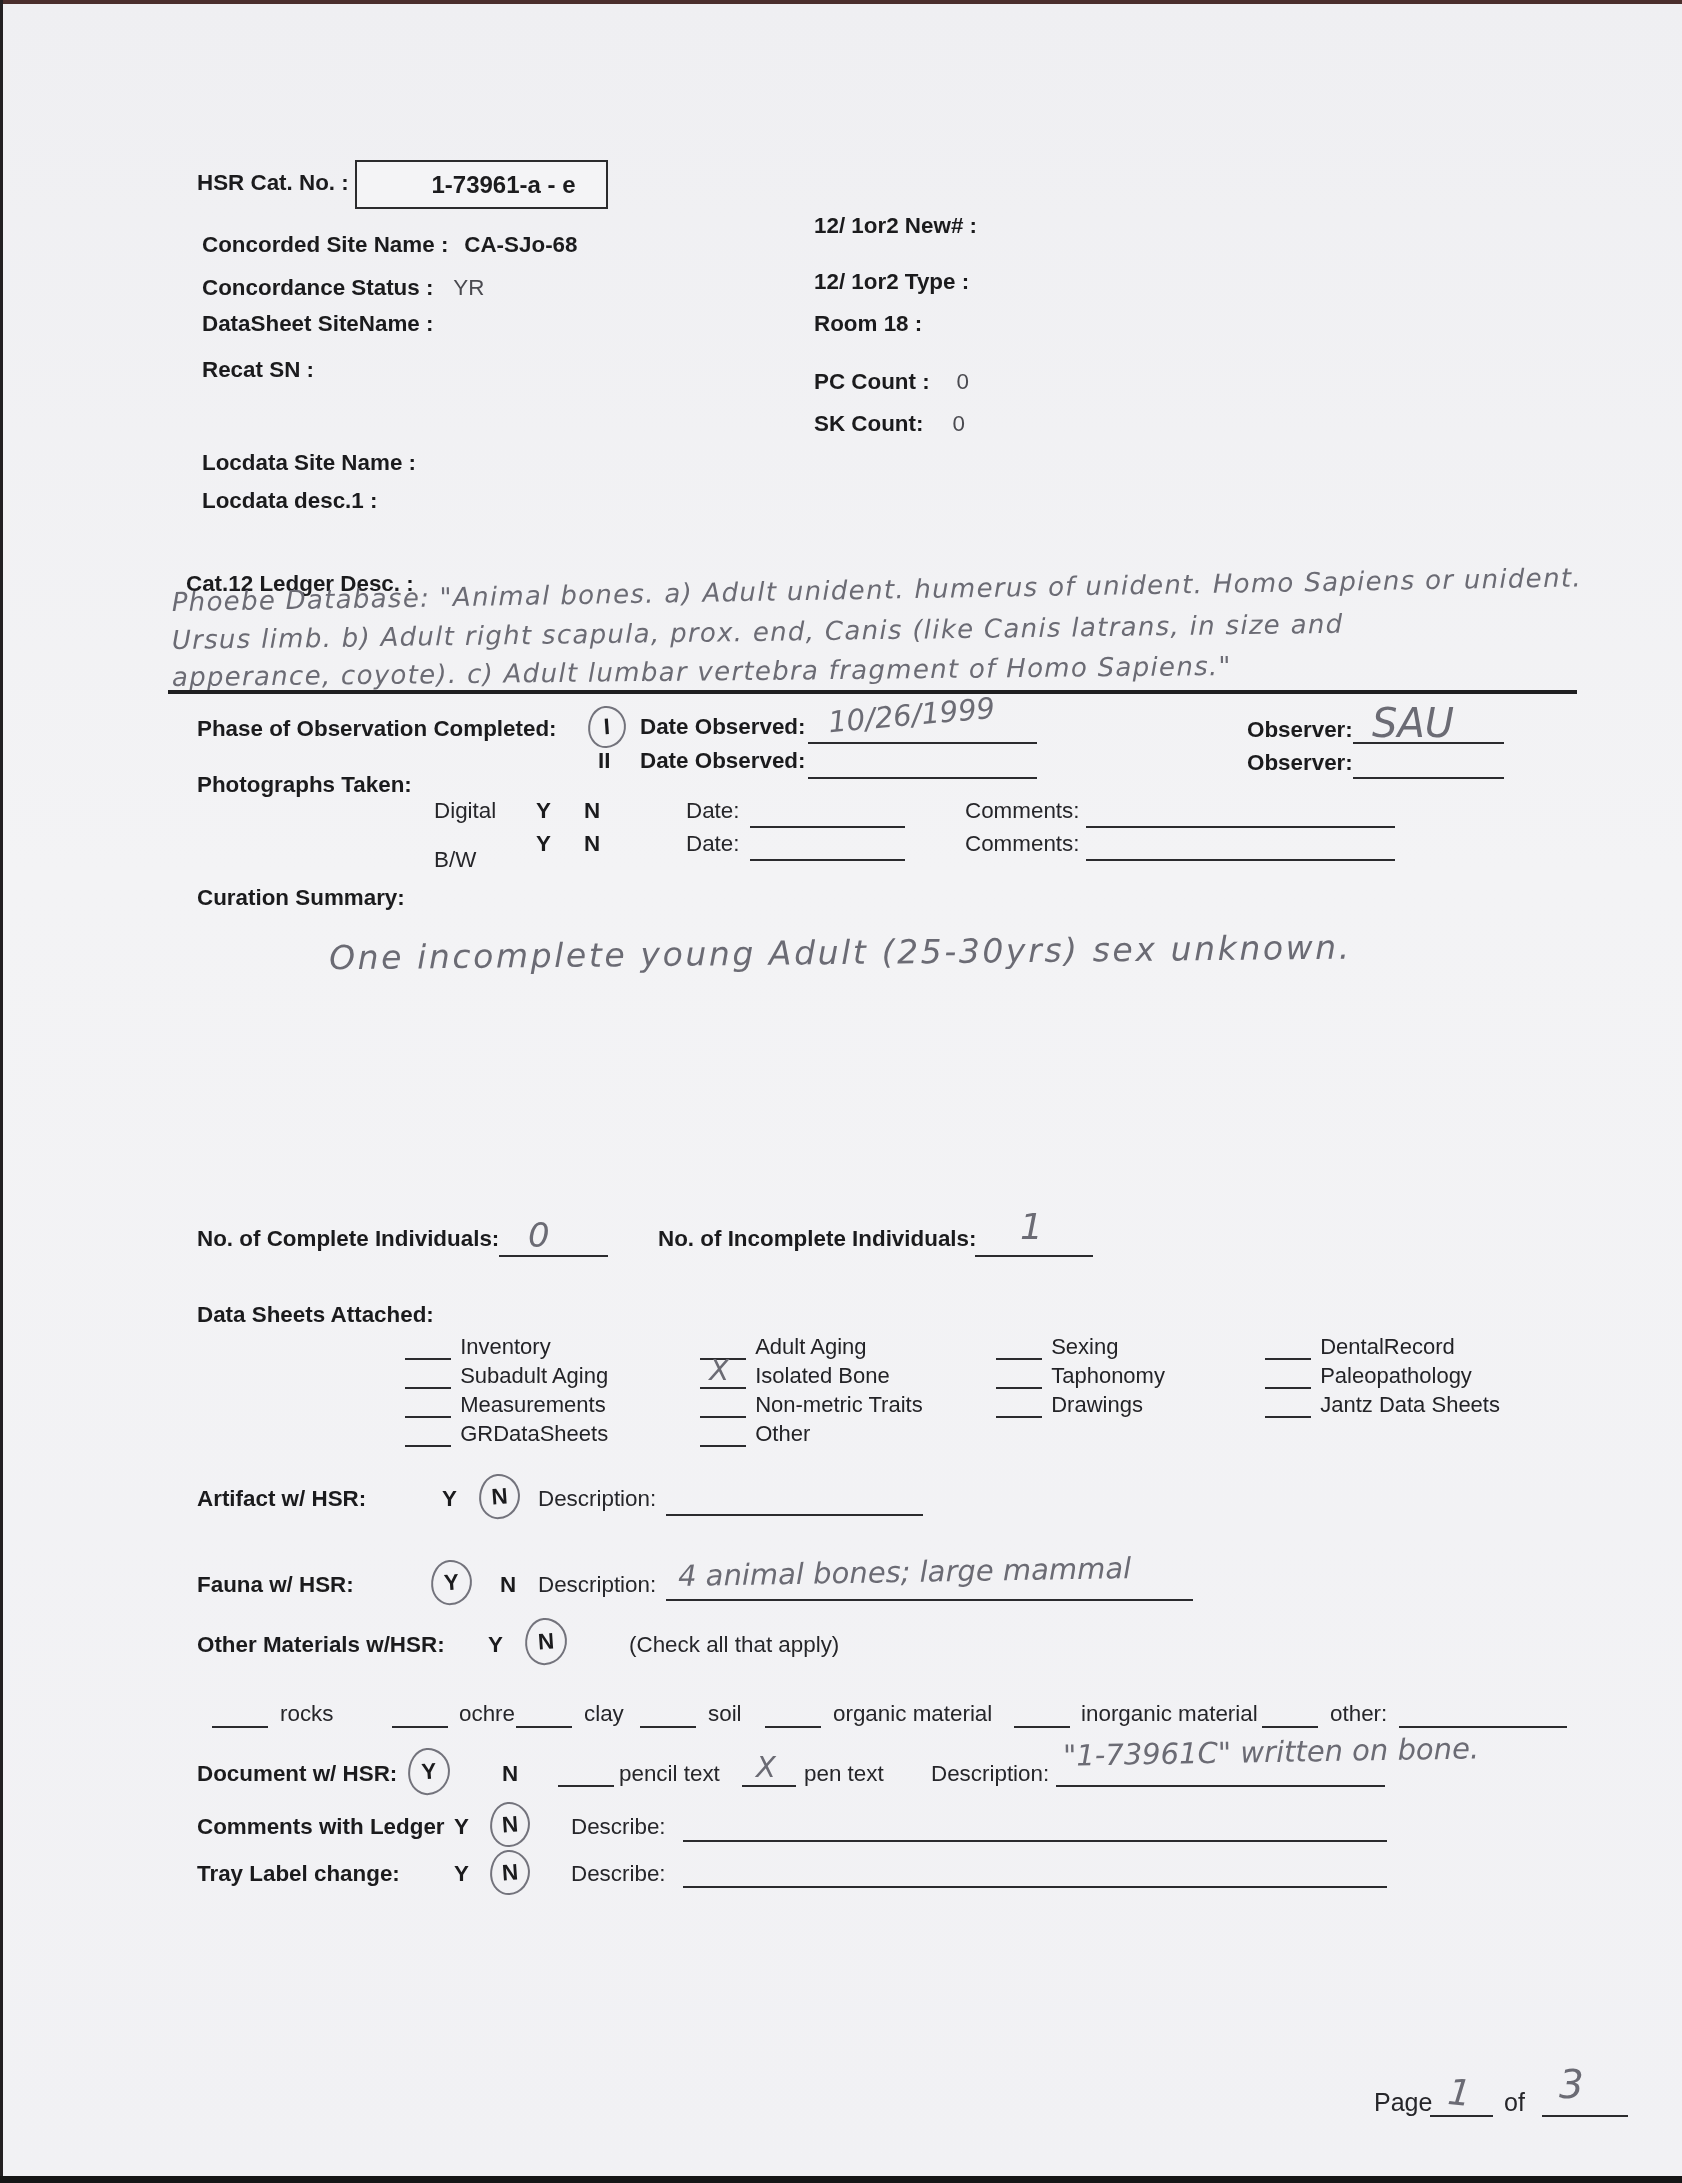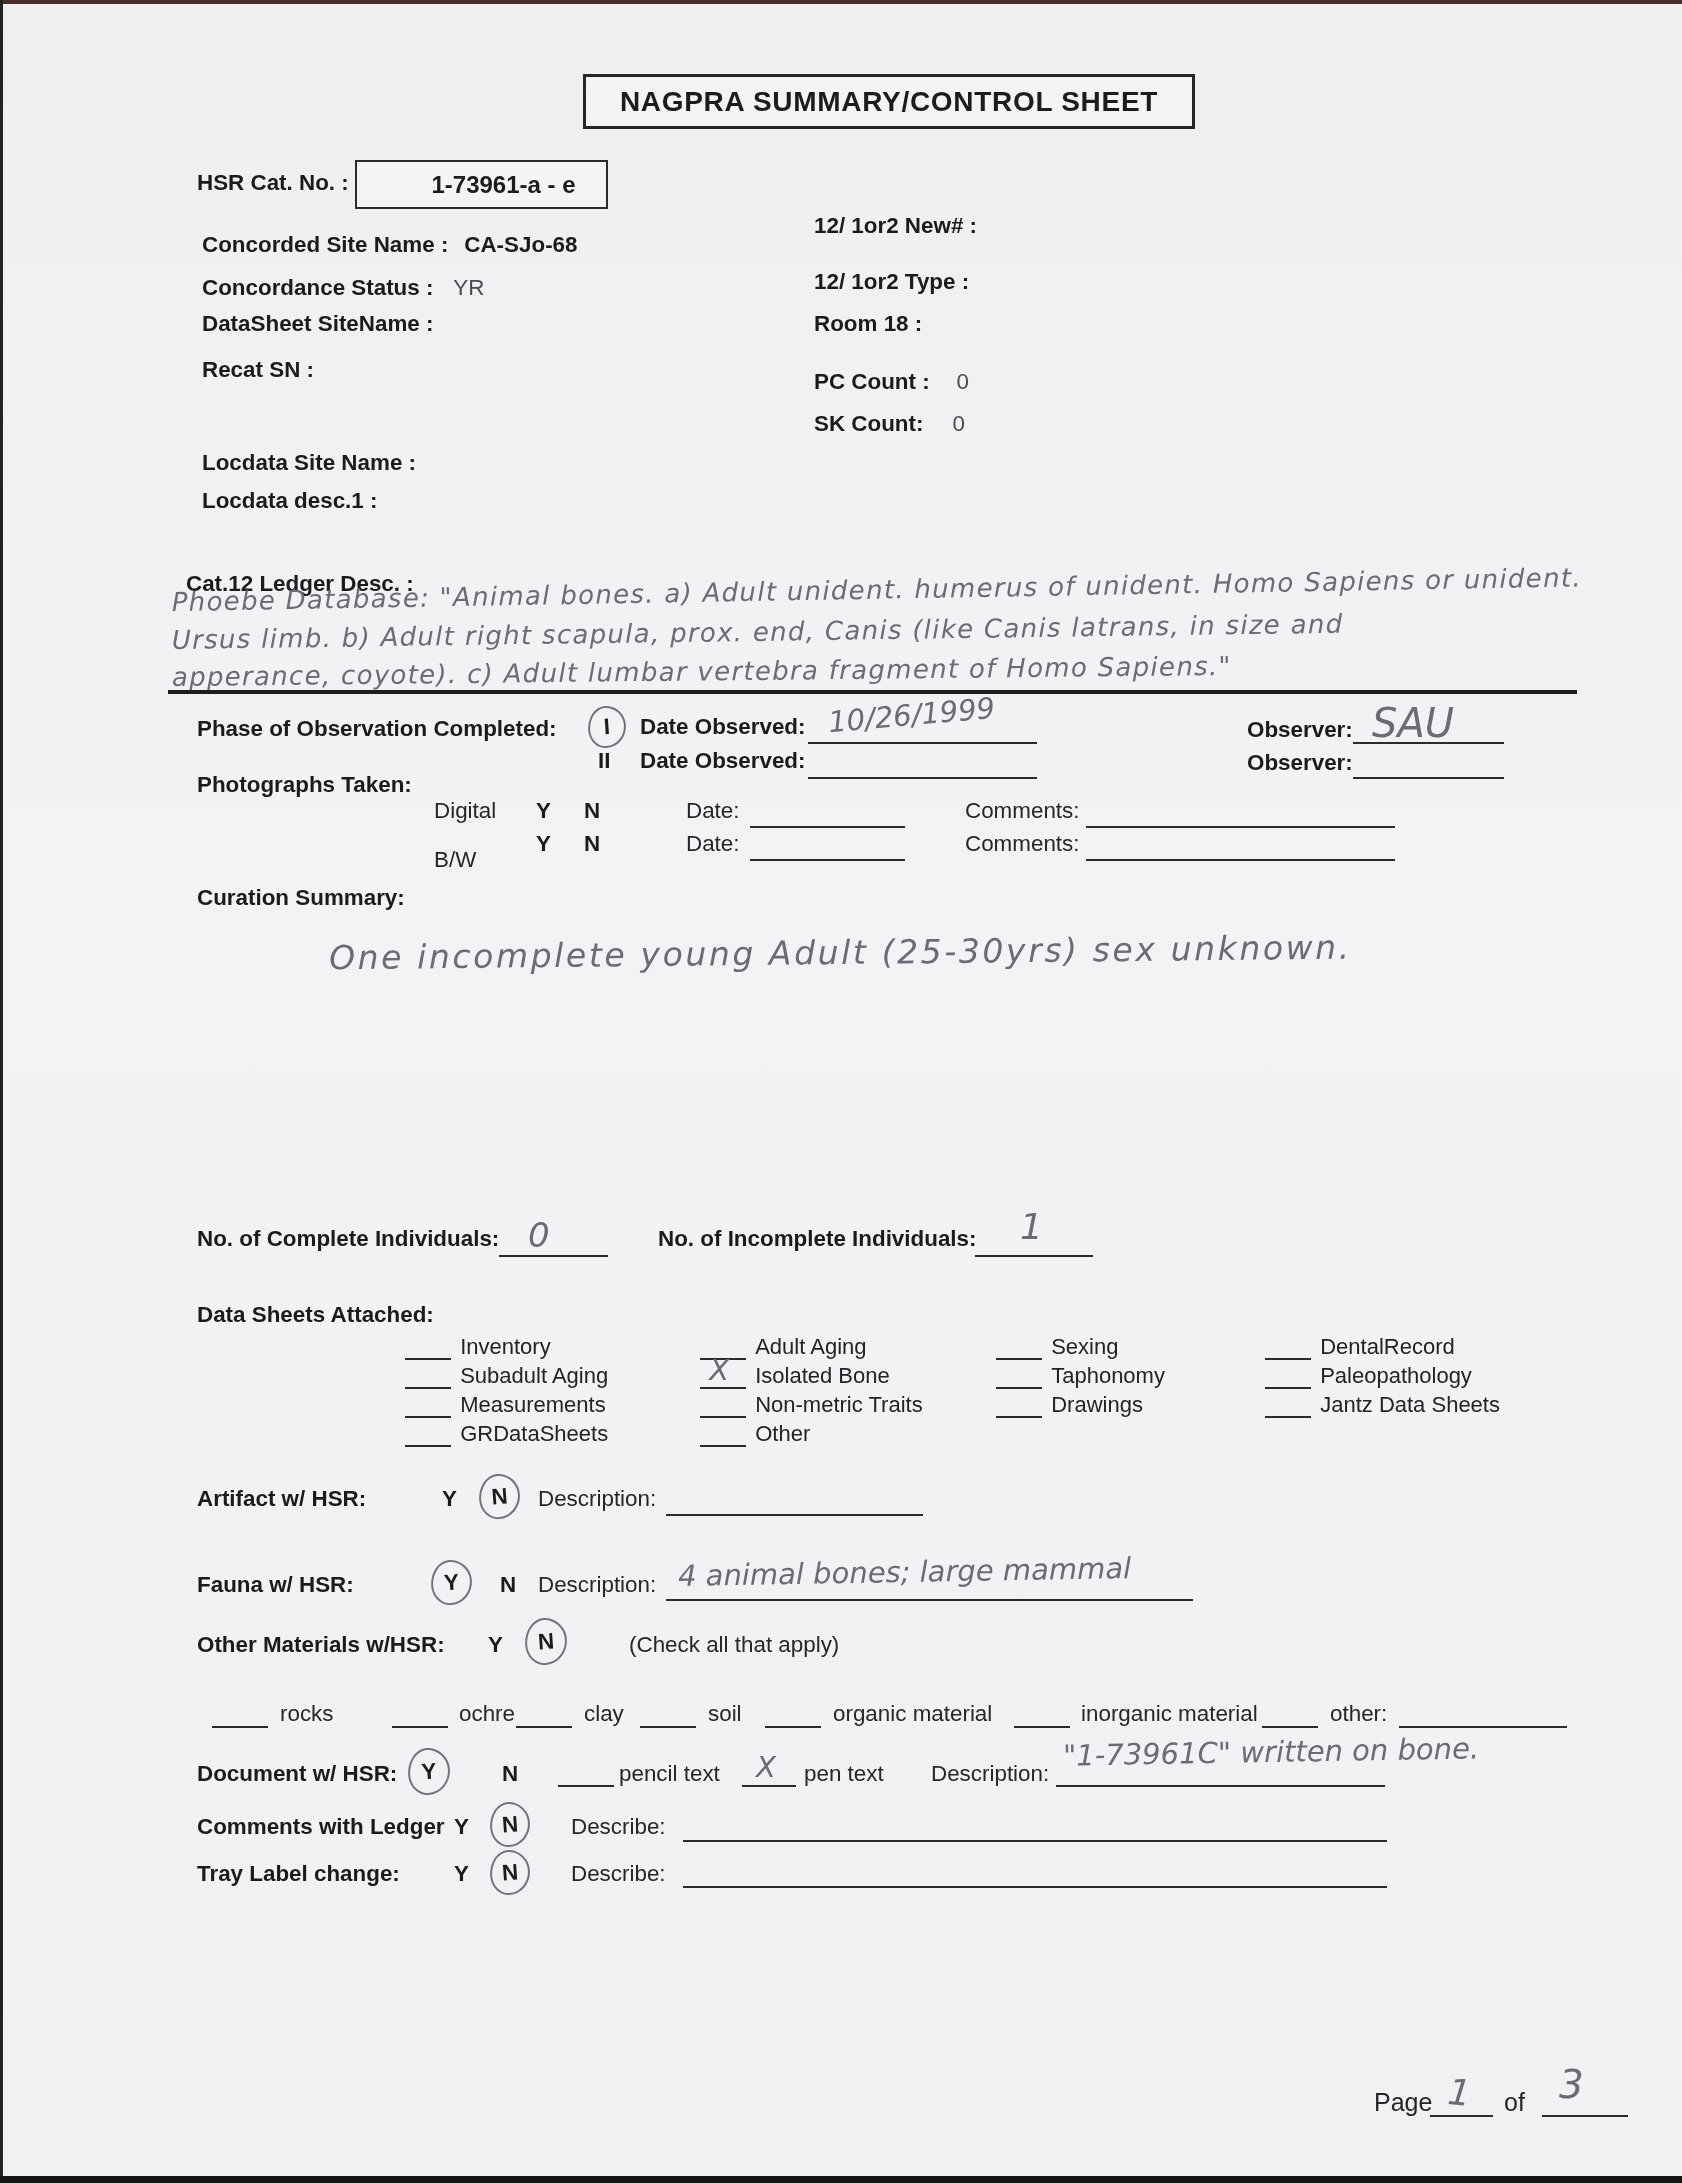"NAGPRA SUMMARY/CONTROL SHEET" div.abs { html: <div> <span>NAGPRA SUMMARY/CONTROL SHEET</span> </div> -> none }
